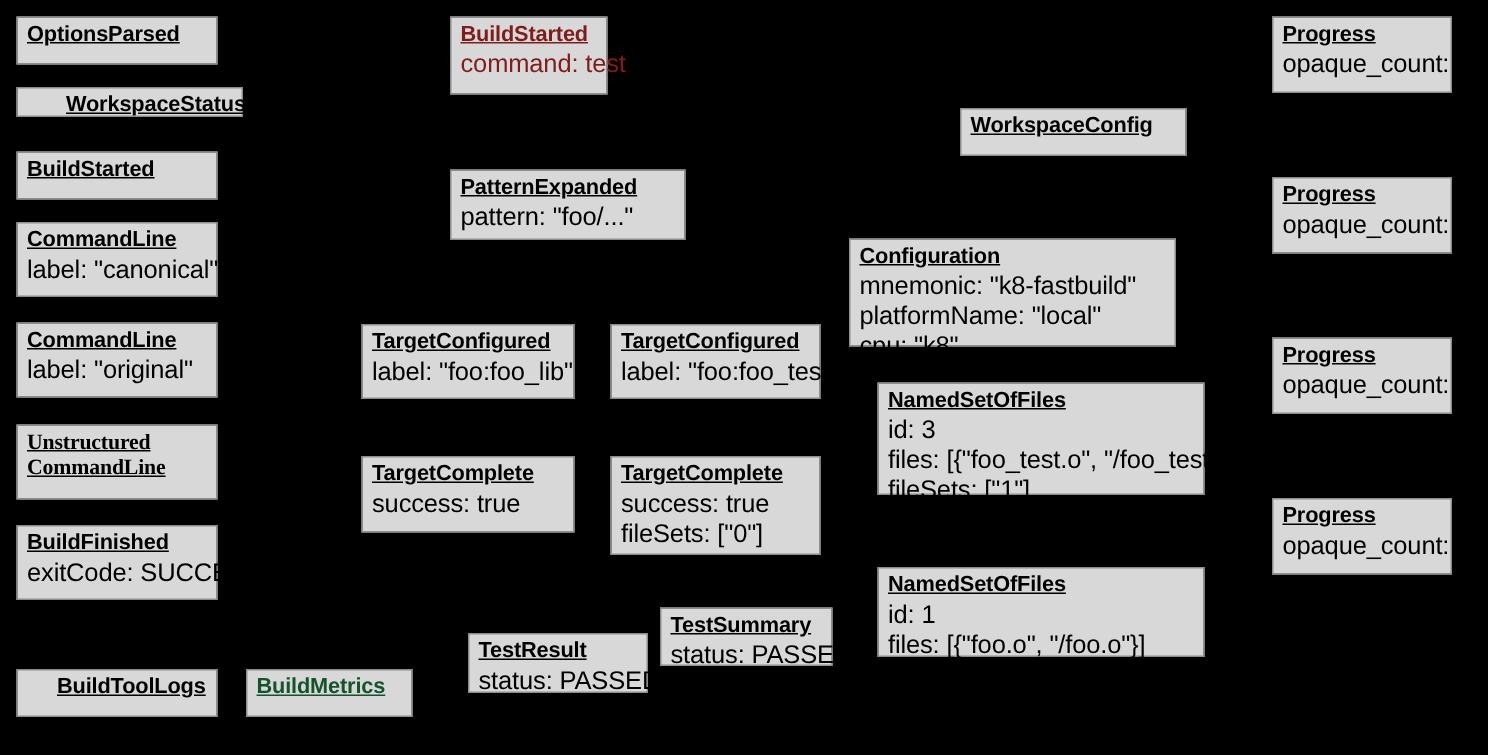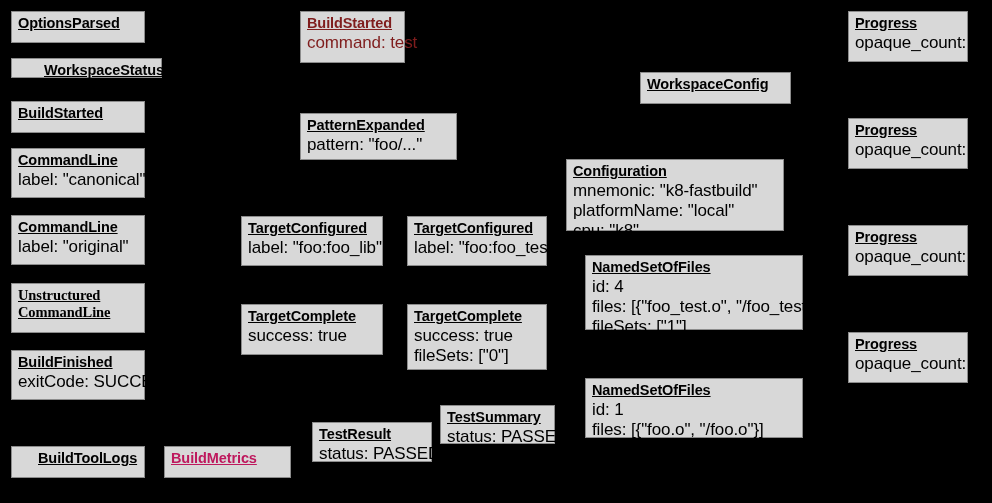"id: 4" span.node-field { text: 4 -> 3 }
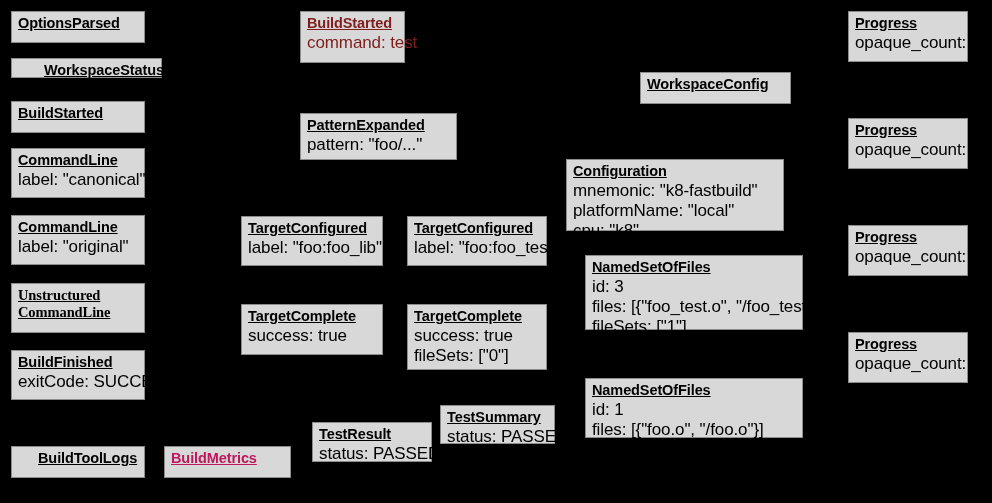"BuildMetrics" div.node { color: #be185d -> #14532d; width: 127px -> 111px }
